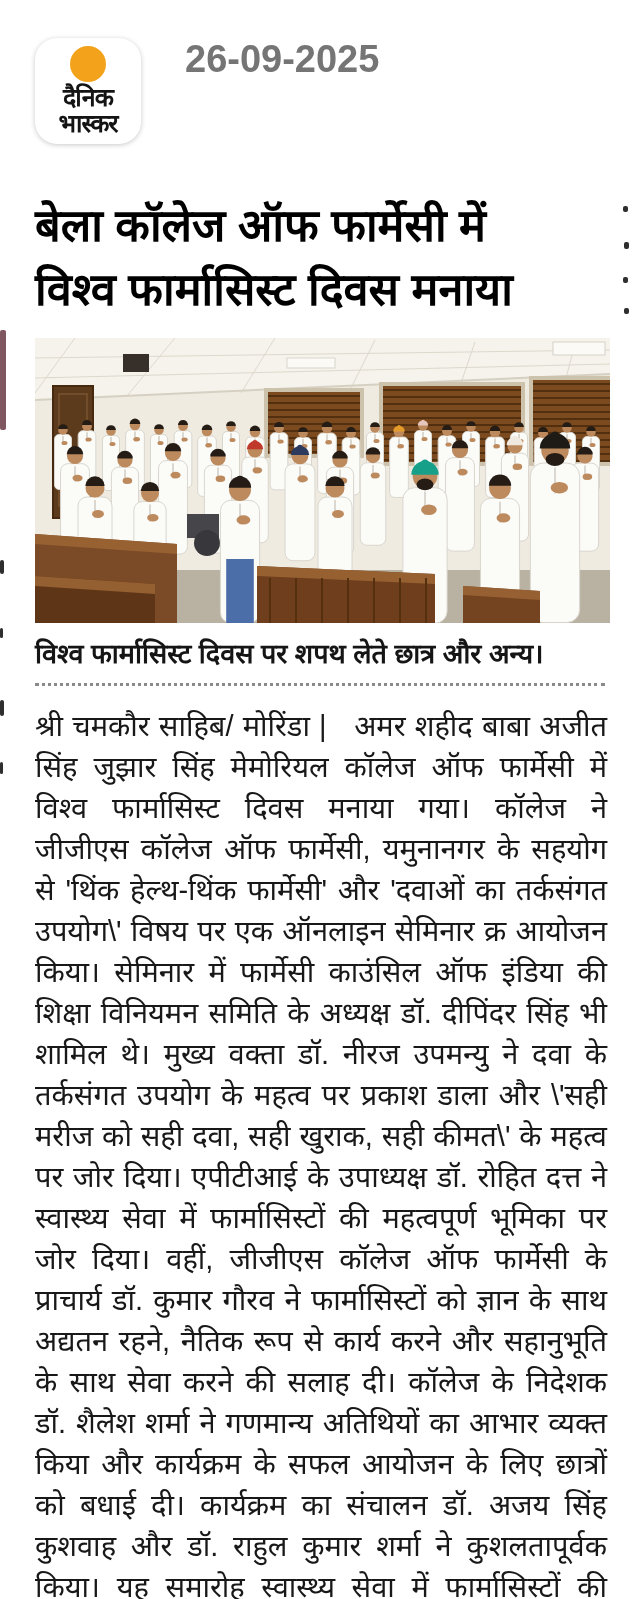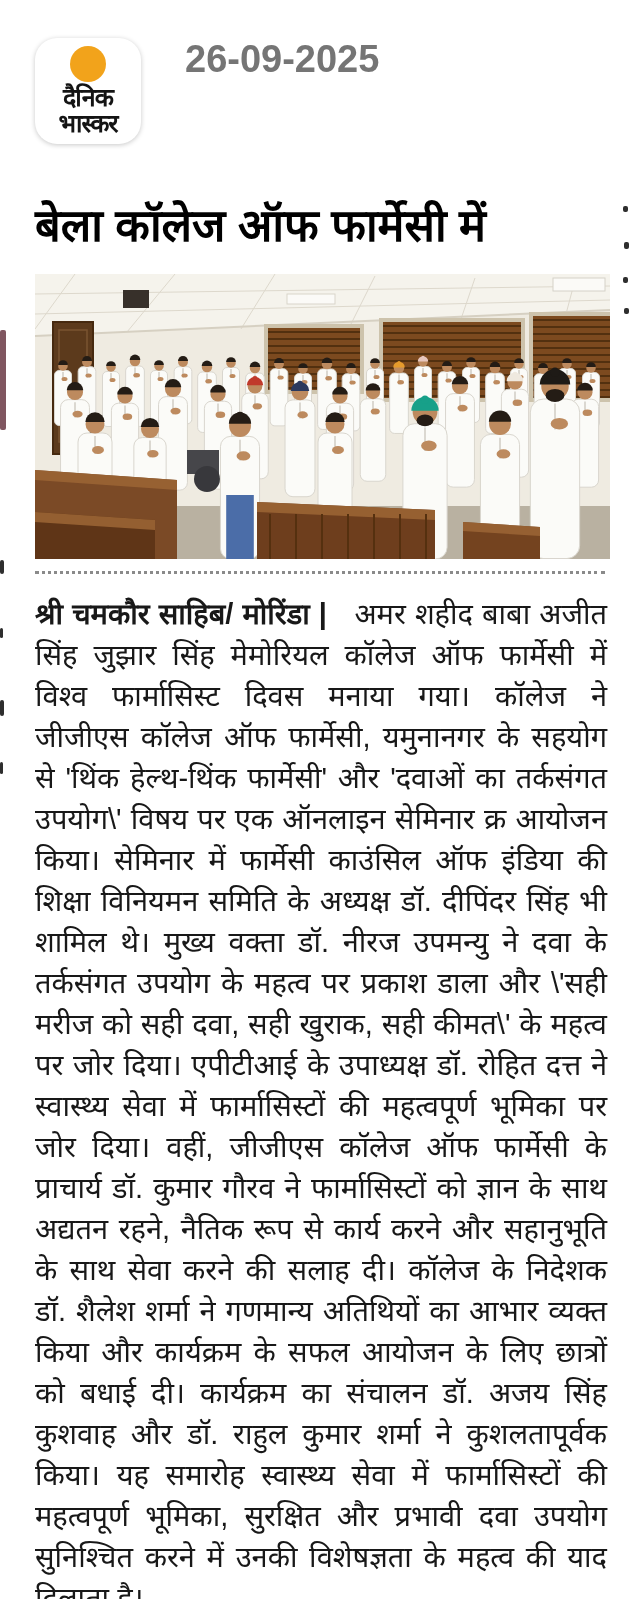"विश्व फार्मासिस्ट दिवस मनाया" div { html: none -> <div>विश्व फार्मासिस्ट दिवस मनाया</div> }
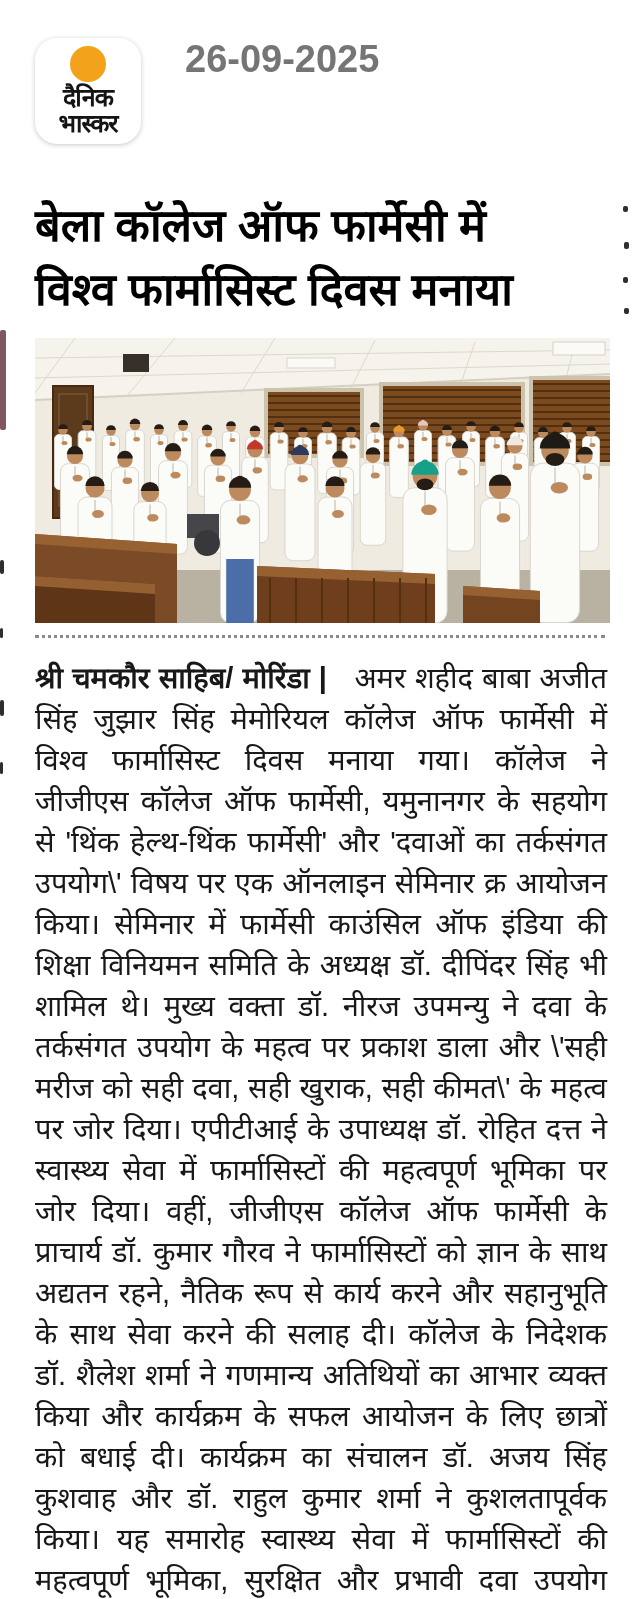"विश्व फार्मासिस्ट दिवस पर शपथ" div.caption { html: none -> <div>विश्व फार्मासिस्ट दिवस पर शपथ लेते छात्र और अन्य।</div> }
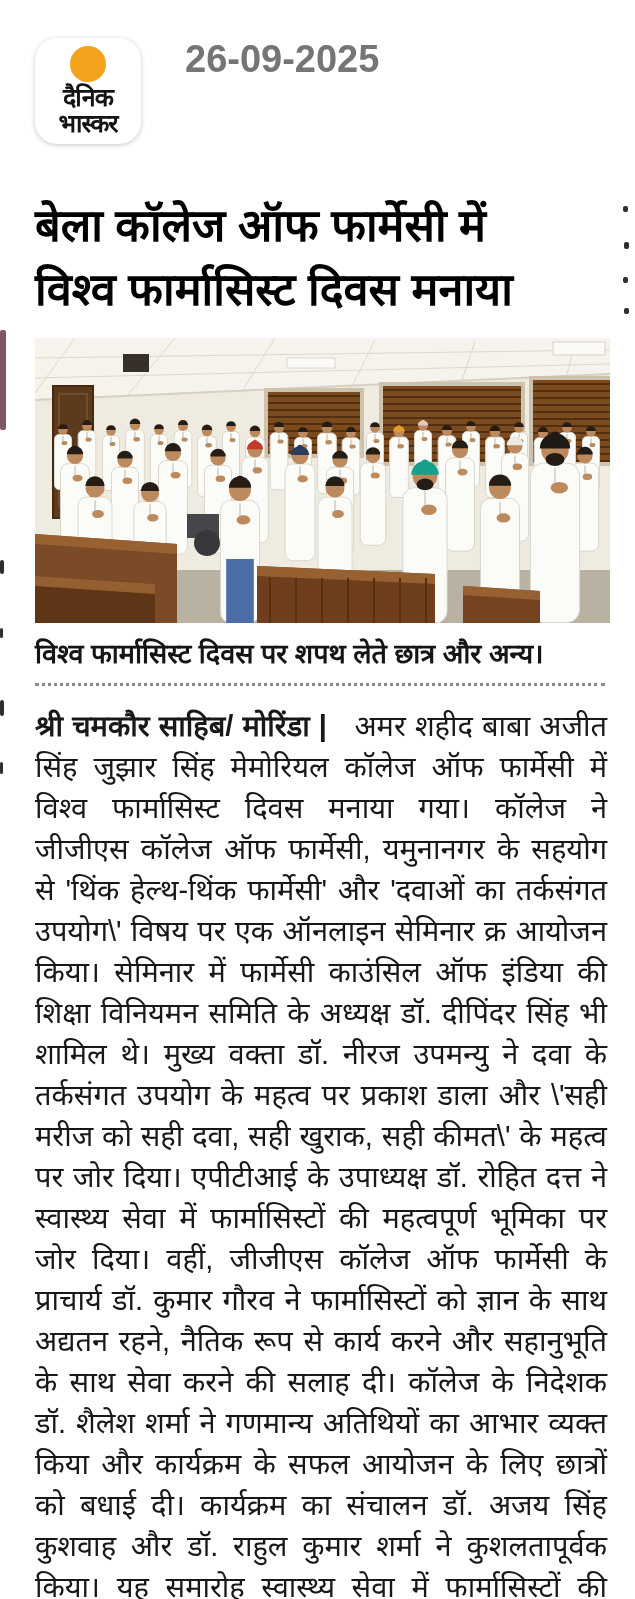"श्री चमकौर साहिब/ मोरिंडा |" .body-text .dateline { font-weight: 700 -> 400 }
